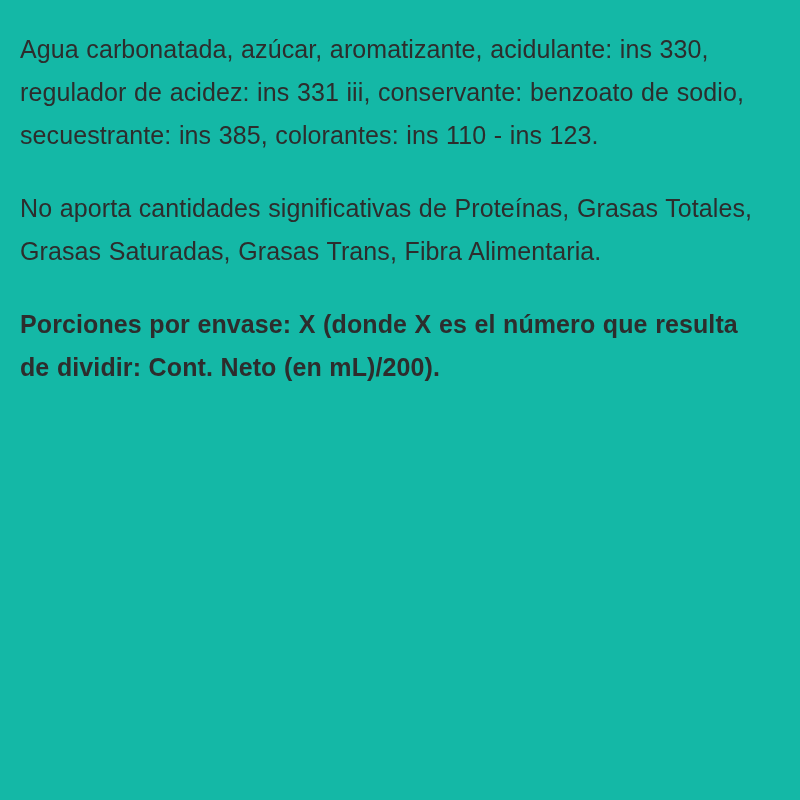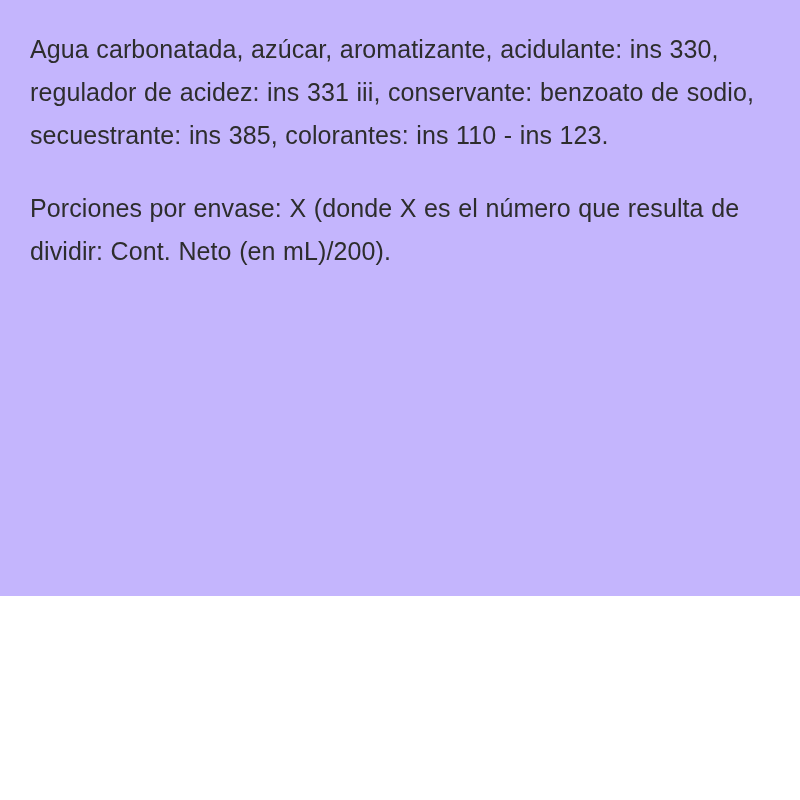"Agua carbonatada, azúcar, aromatizante," .page { background: #c4b5fd -> #14b8a6; height: 596px -> 800px; padding: 28px 30px 0 30px -> 28px 30px 0 20px }
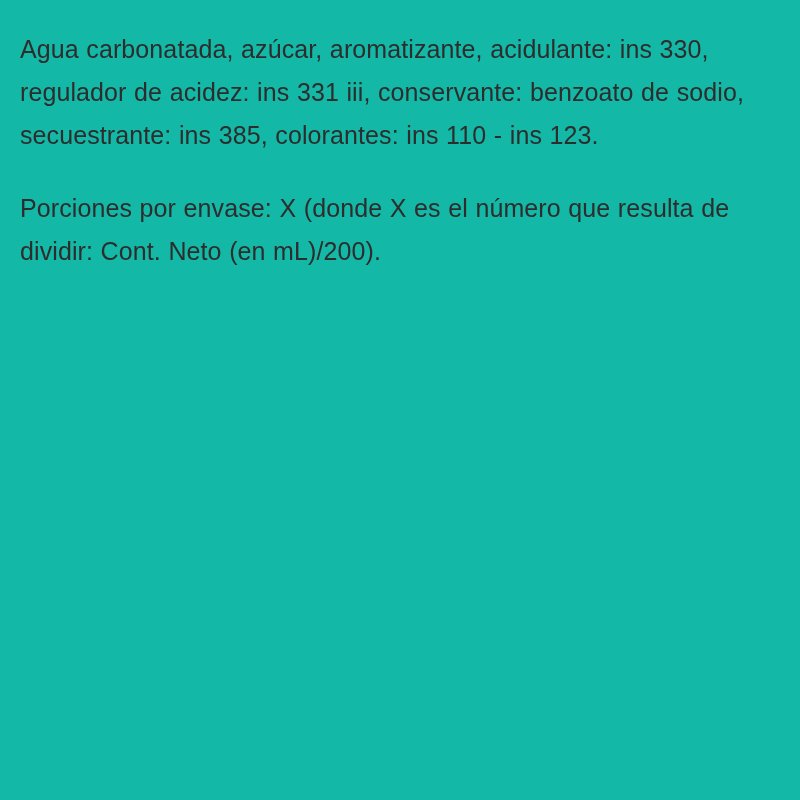"No aporta cantidades significativas de" p.para { html: none -> <p>No aporta cantidades significativas de Proteínas, Grasas Totales, Grasas Saturadas, Grasas Trans, Fibra Alimentaria.</p> }
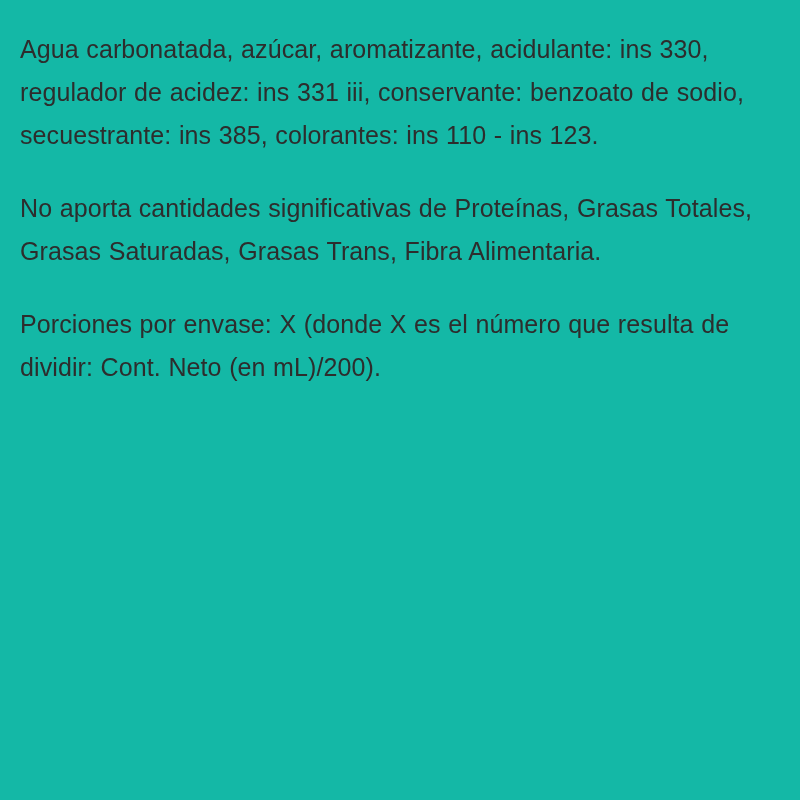"Porciones por envase: X (donde" .para:last-child { font-weight: none -> bold }
